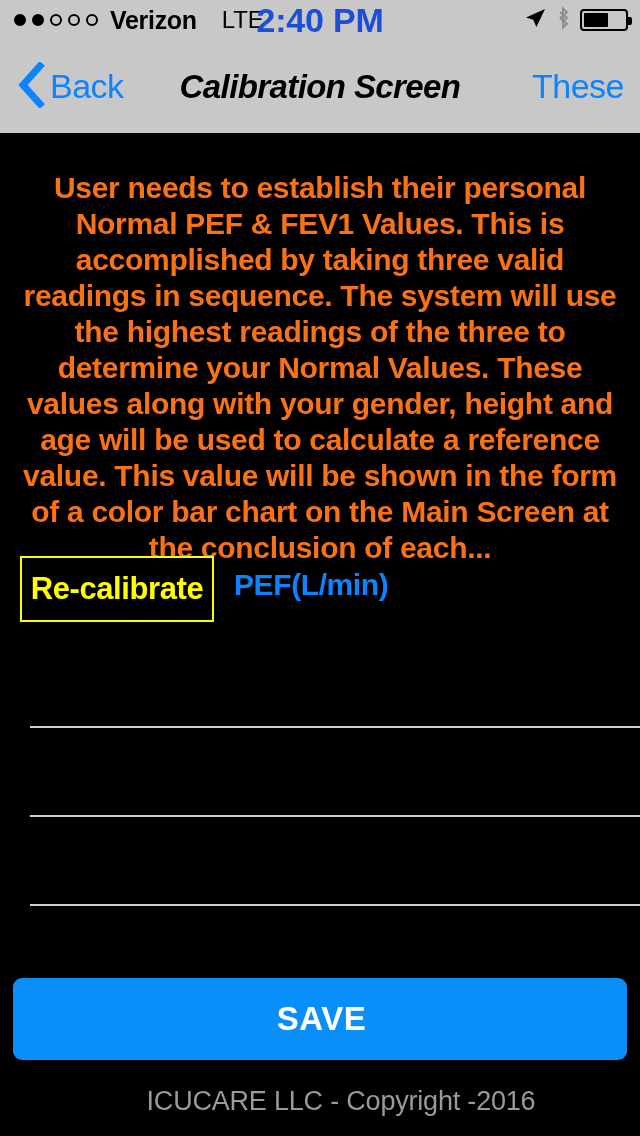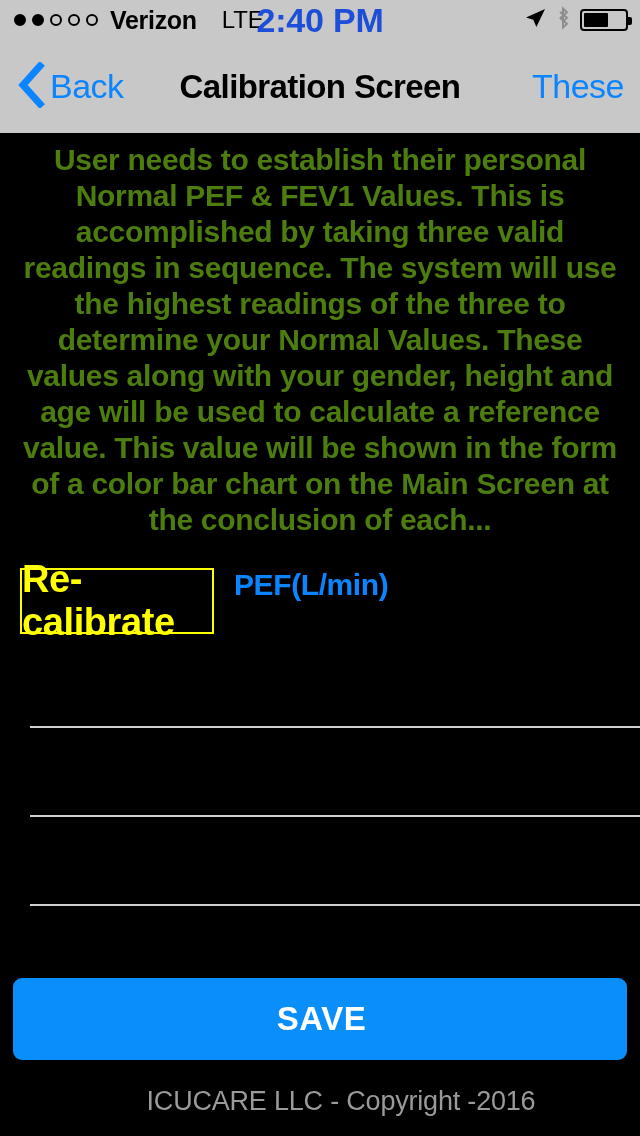"Calibration Screen" .nav-title { font-style: none -> italic }
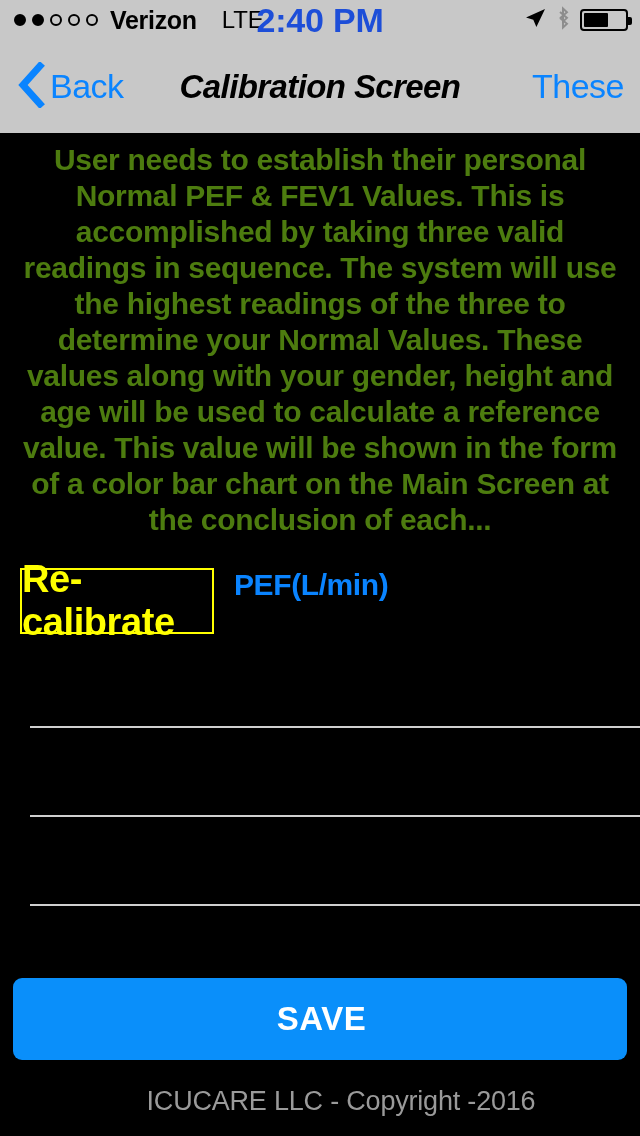"User needs to establish their" .description { color: #4d7c0f -> #f97316; top: 9px -> 37px }
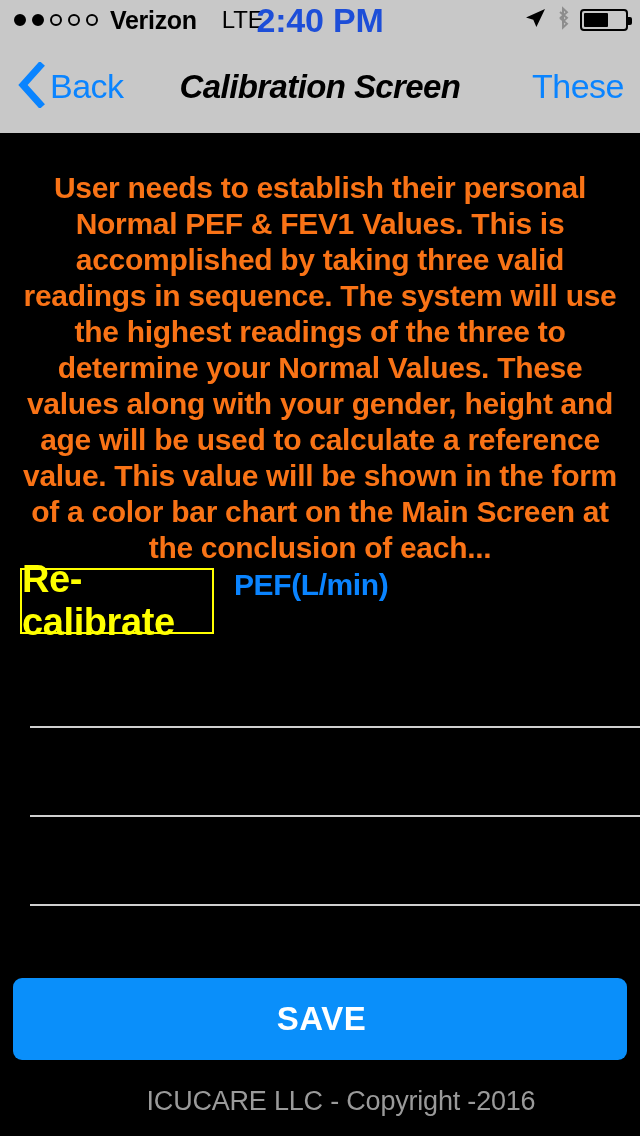"Re-calibrate" .recalibrate-btn { font-size: 38px -> 31px; top: 16px -> 4px }
